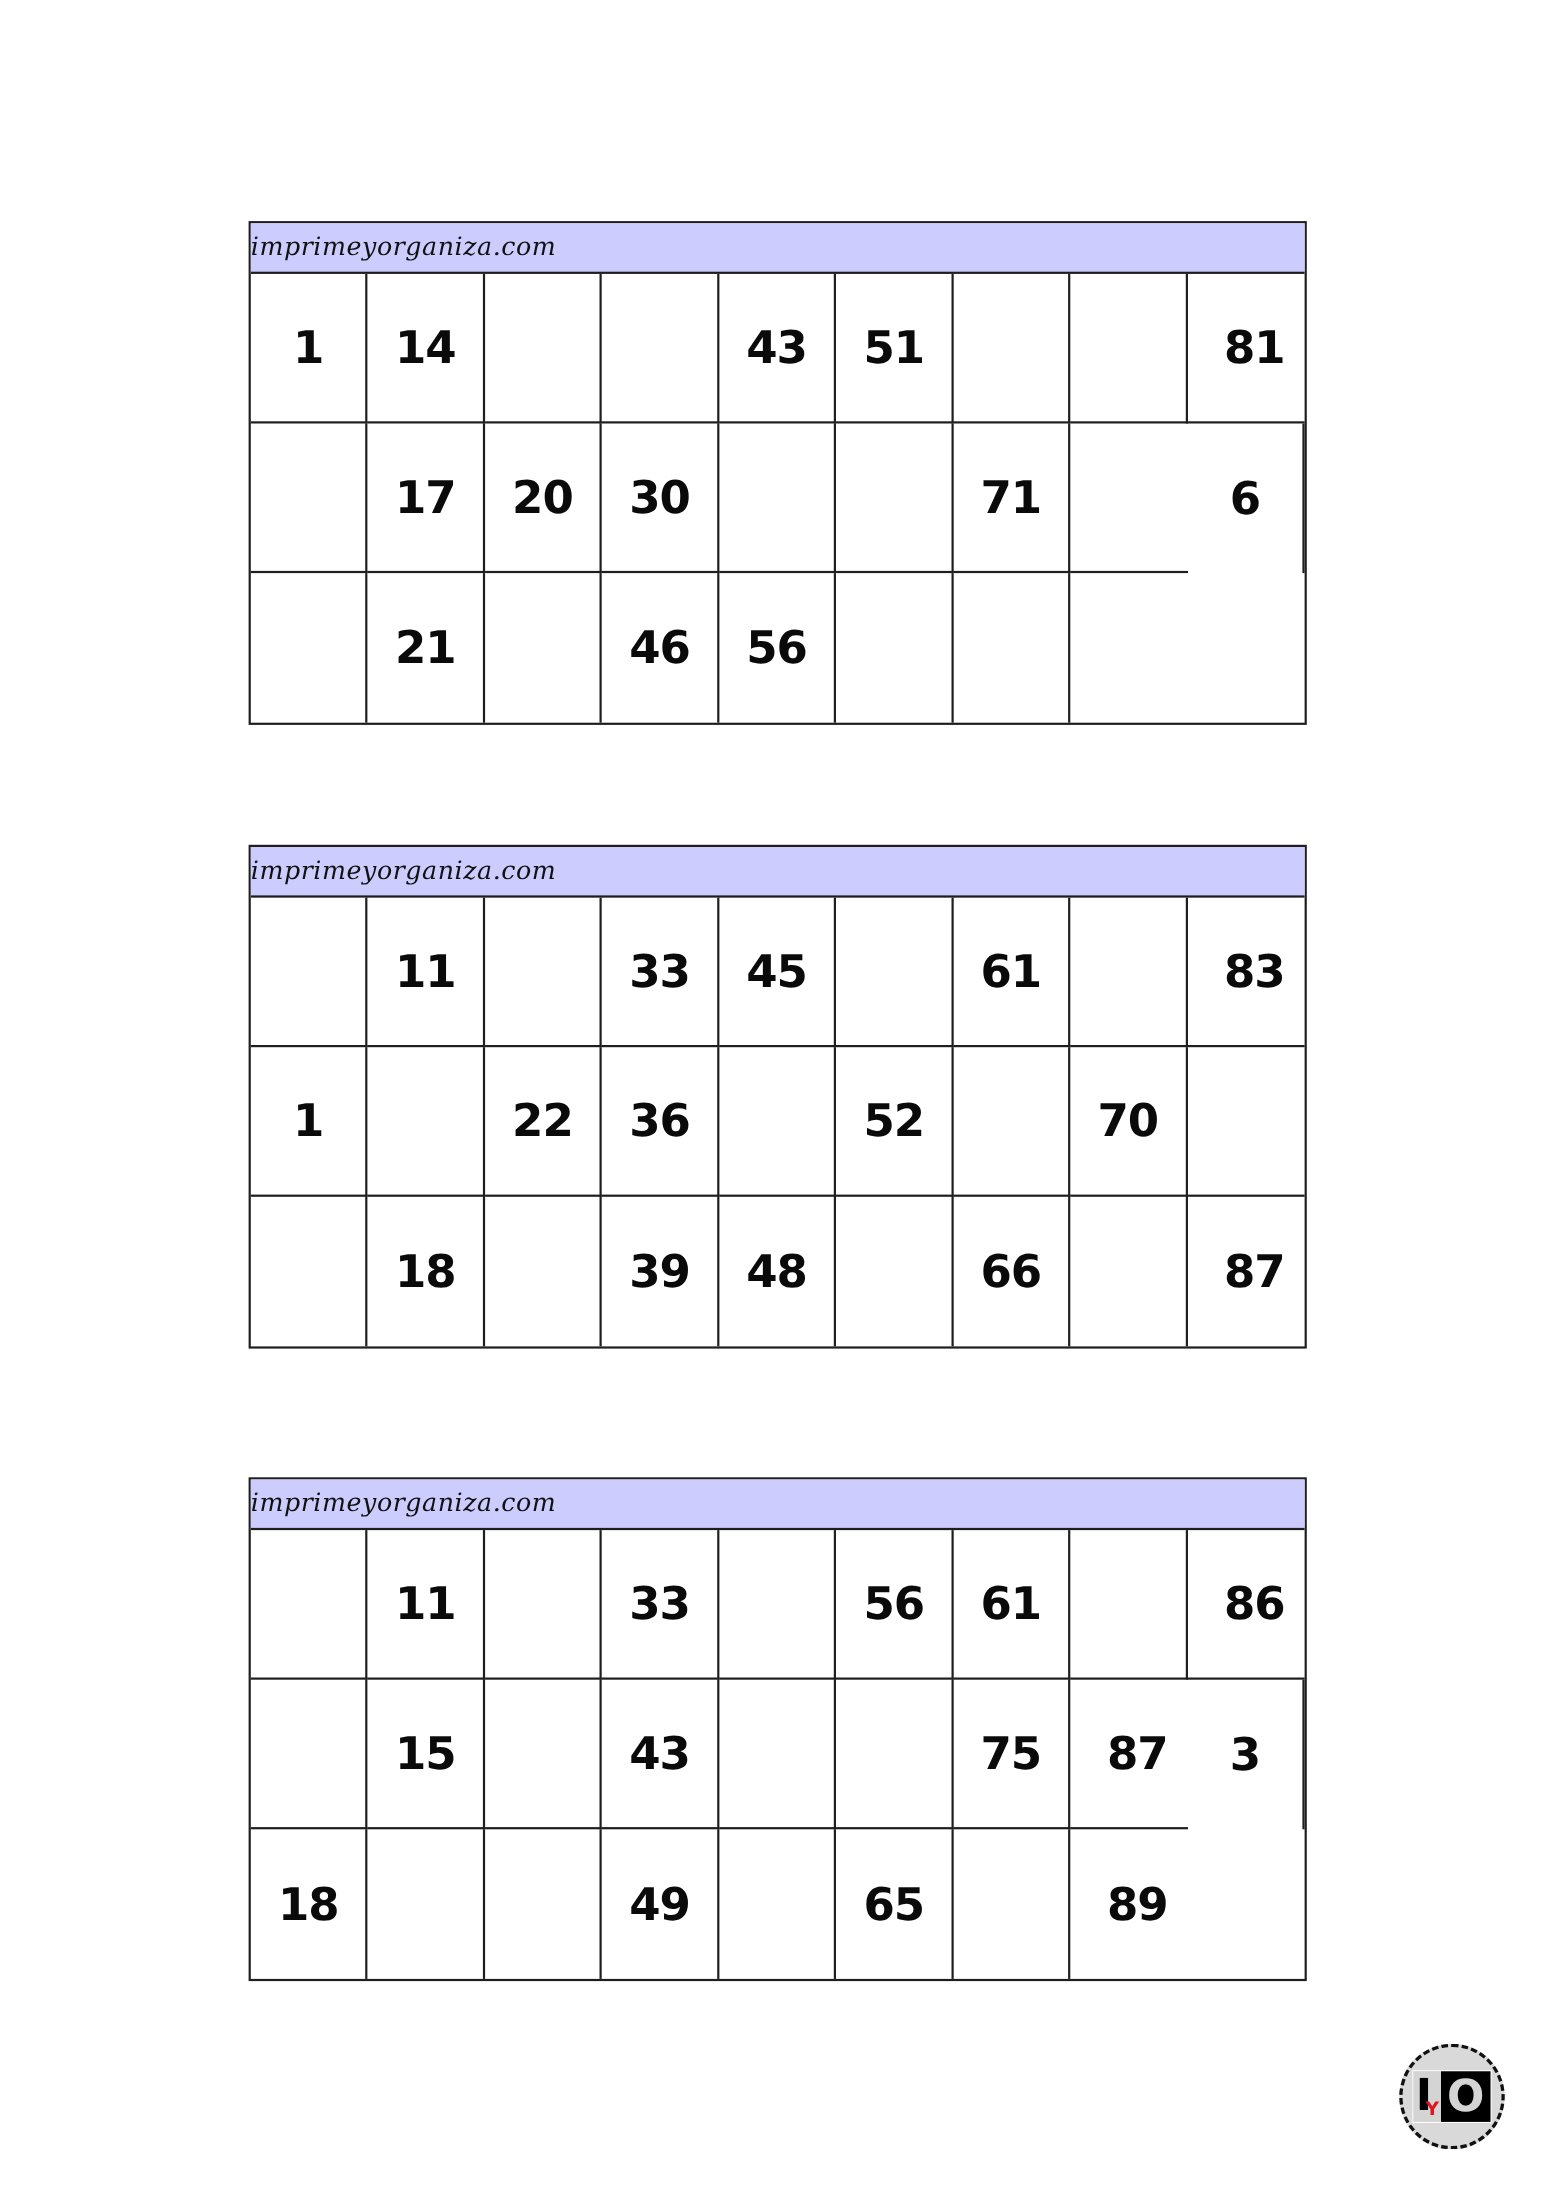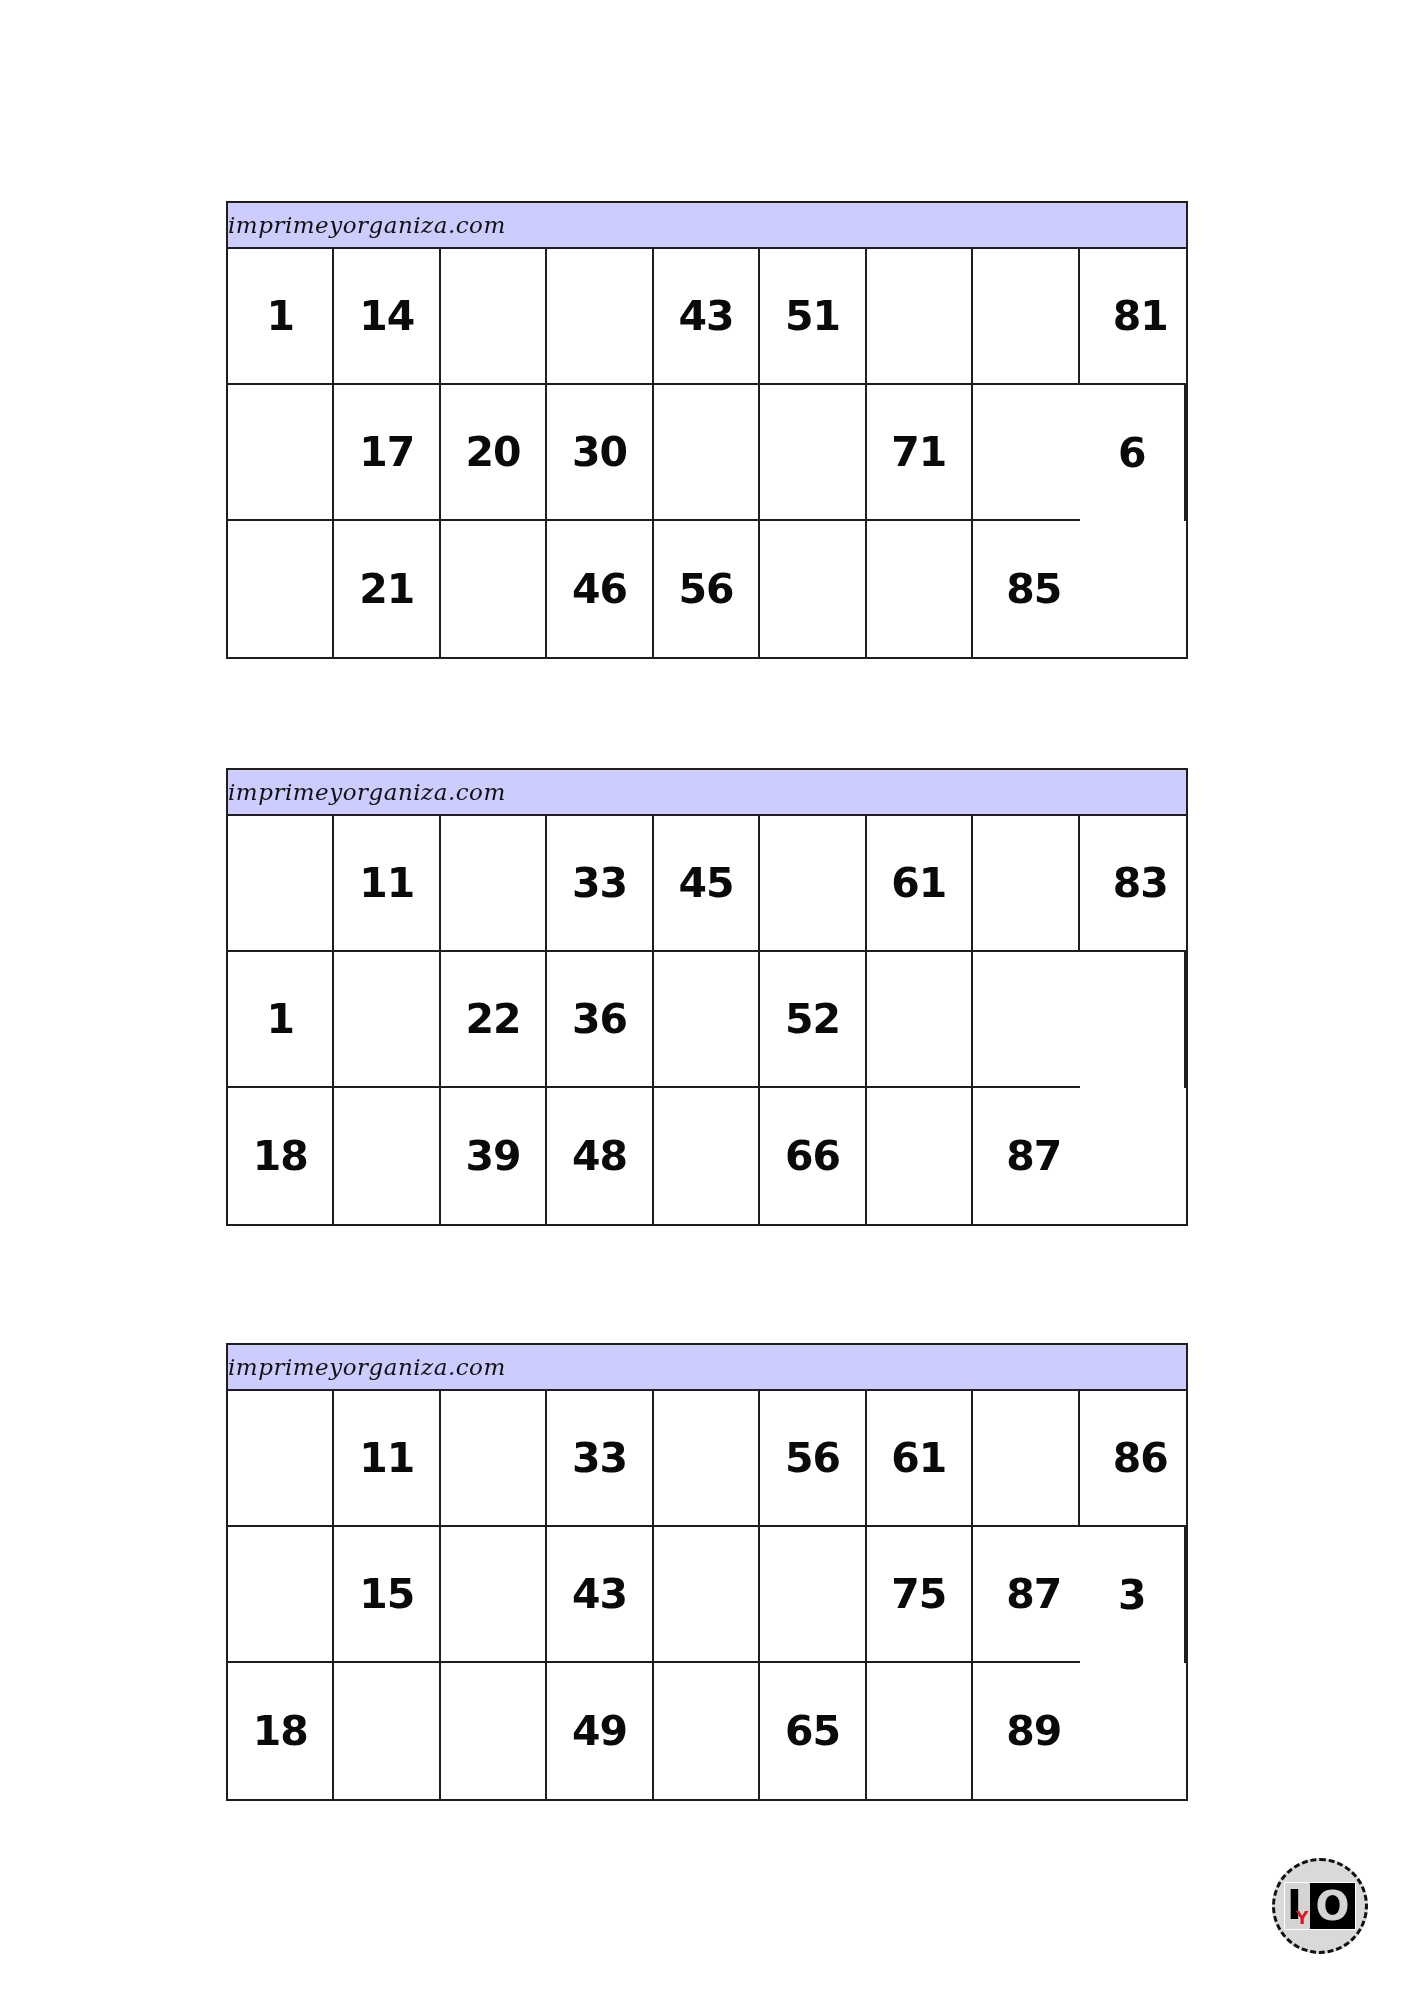"85" div.cell { html: <div>85</div> -> none }
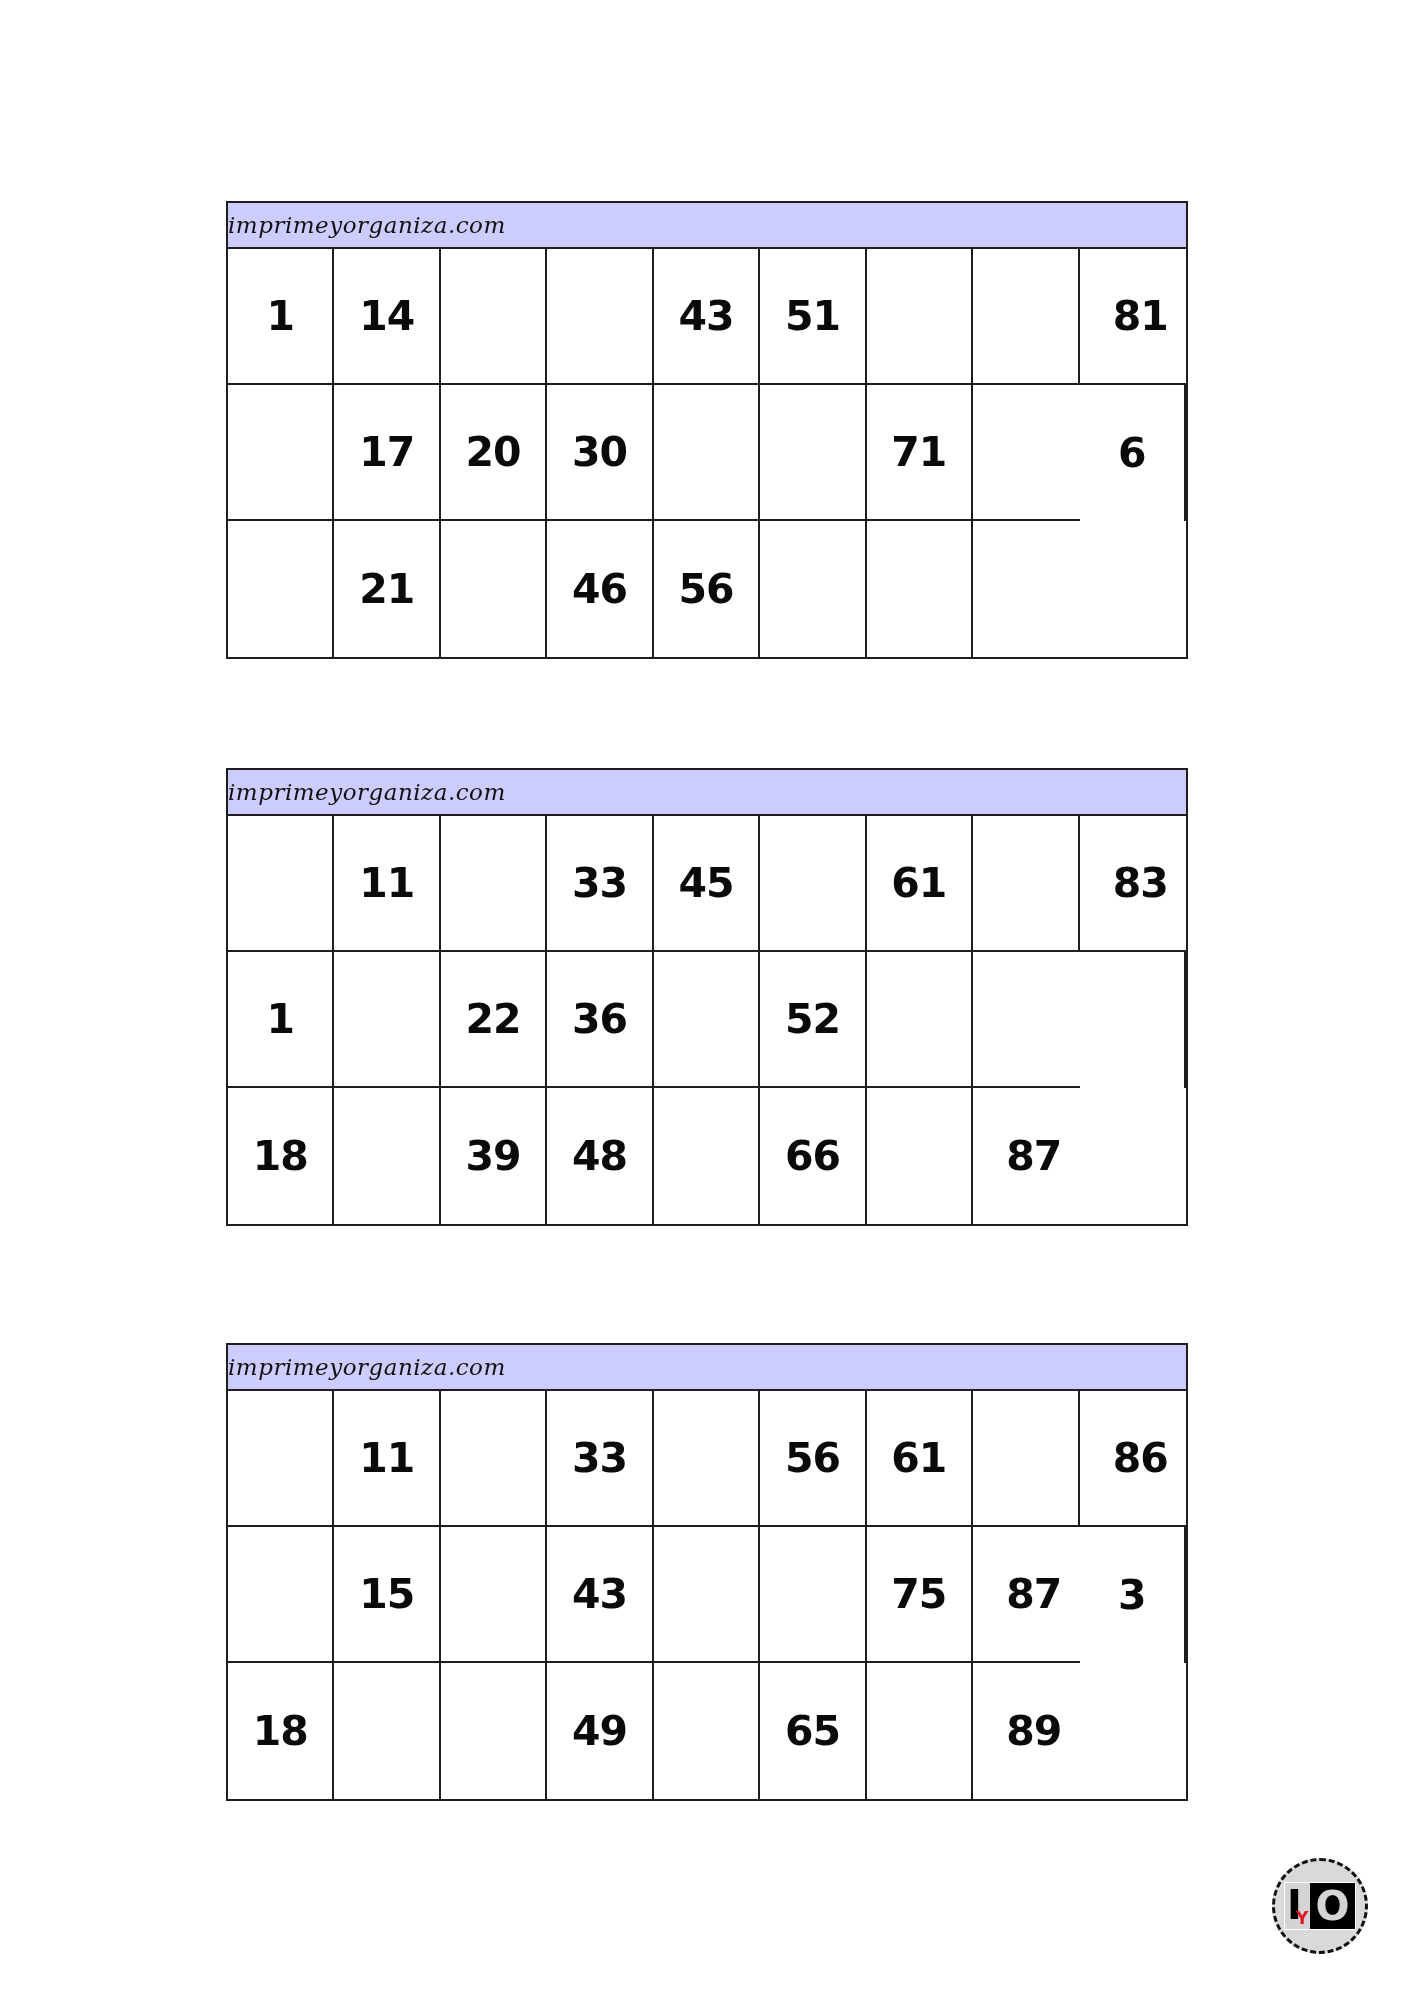"70" div.cell { html: none -> <div>70</div> }
